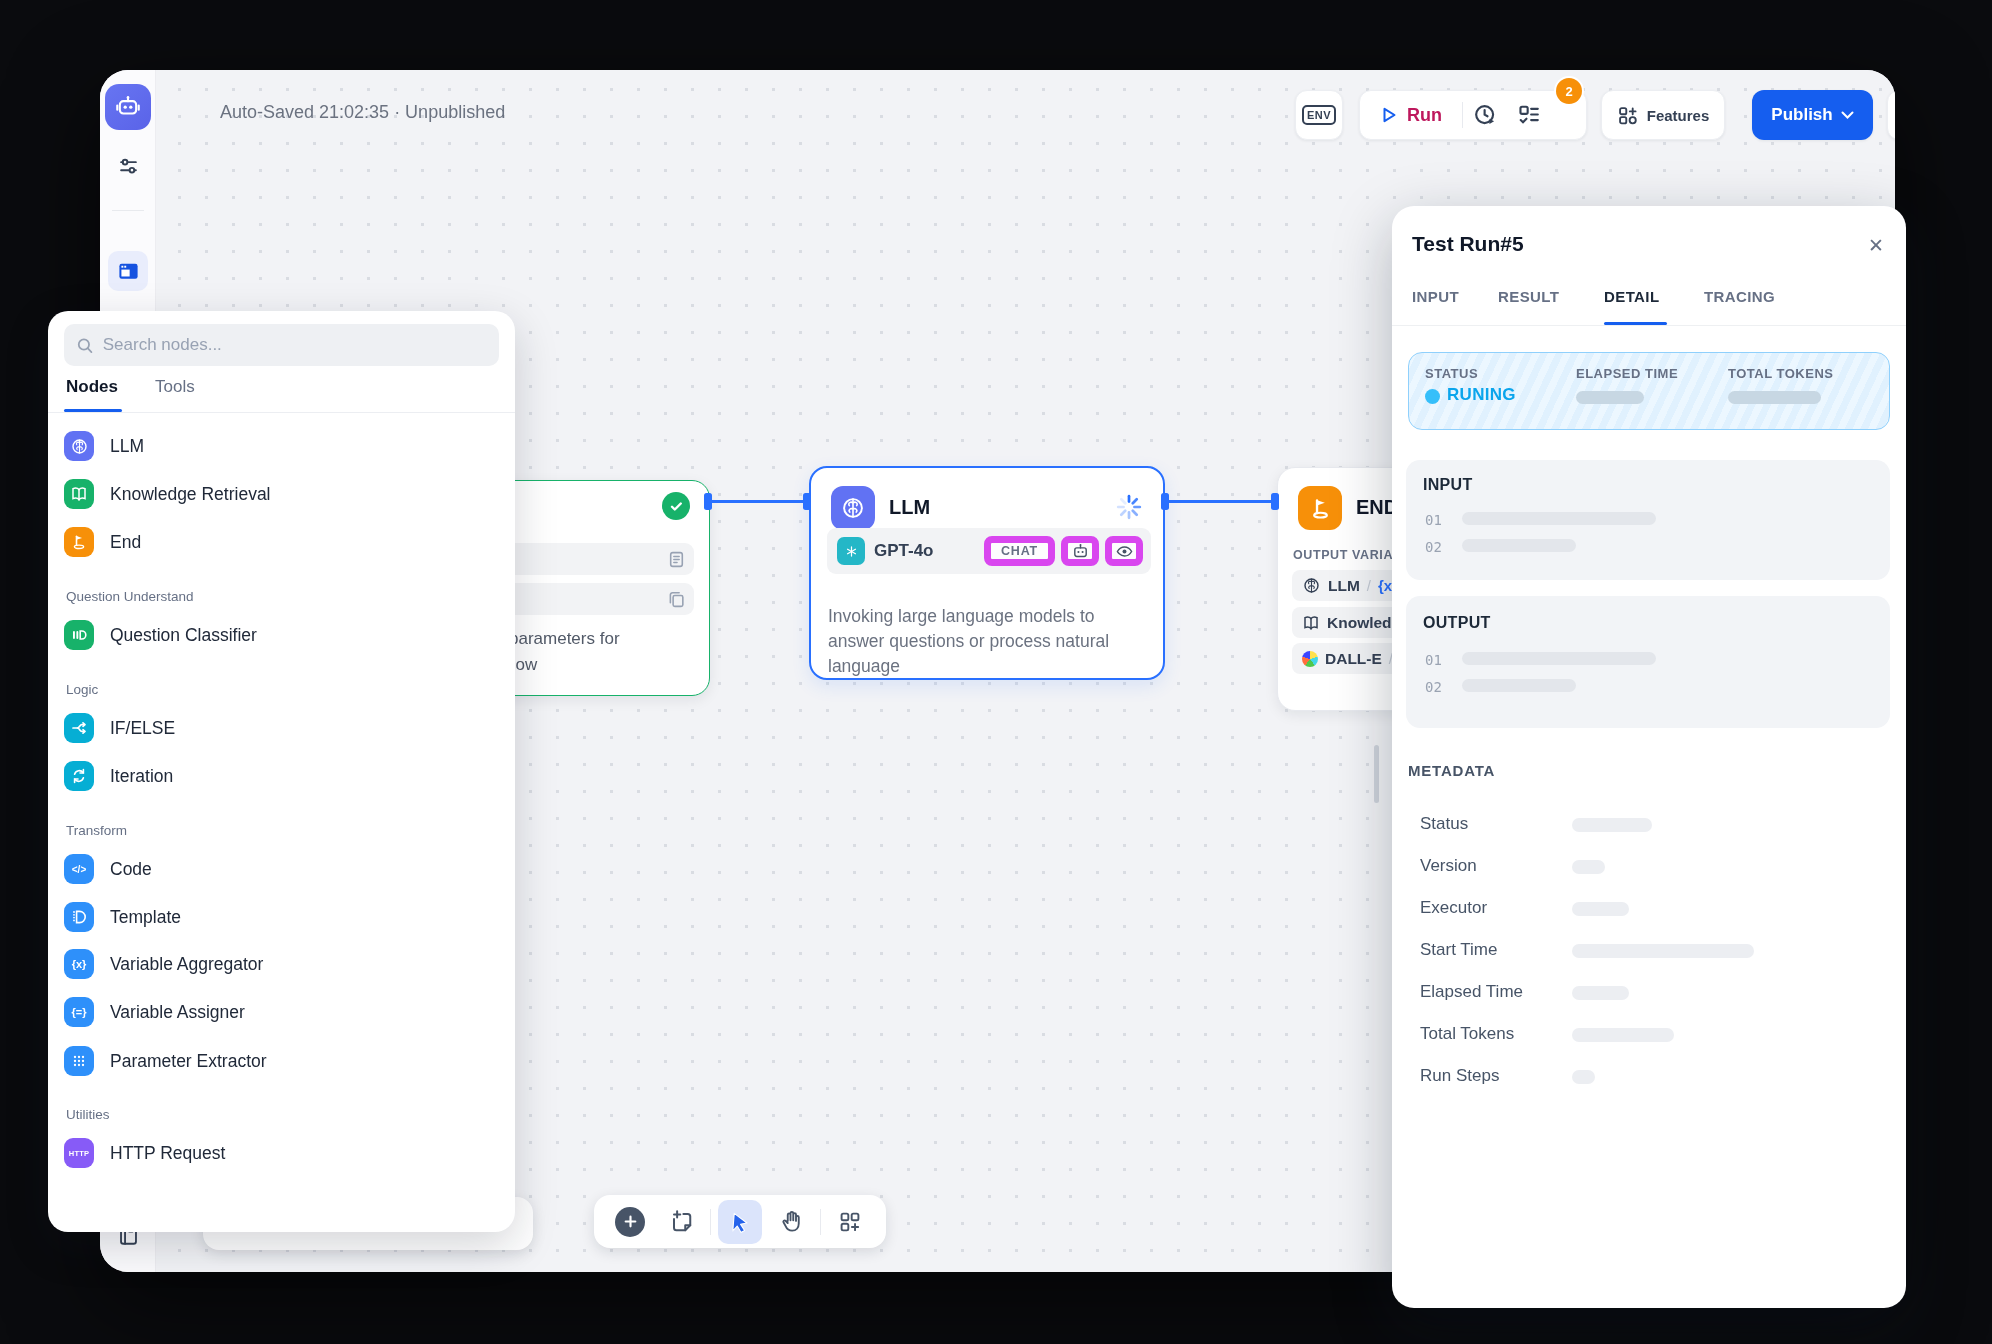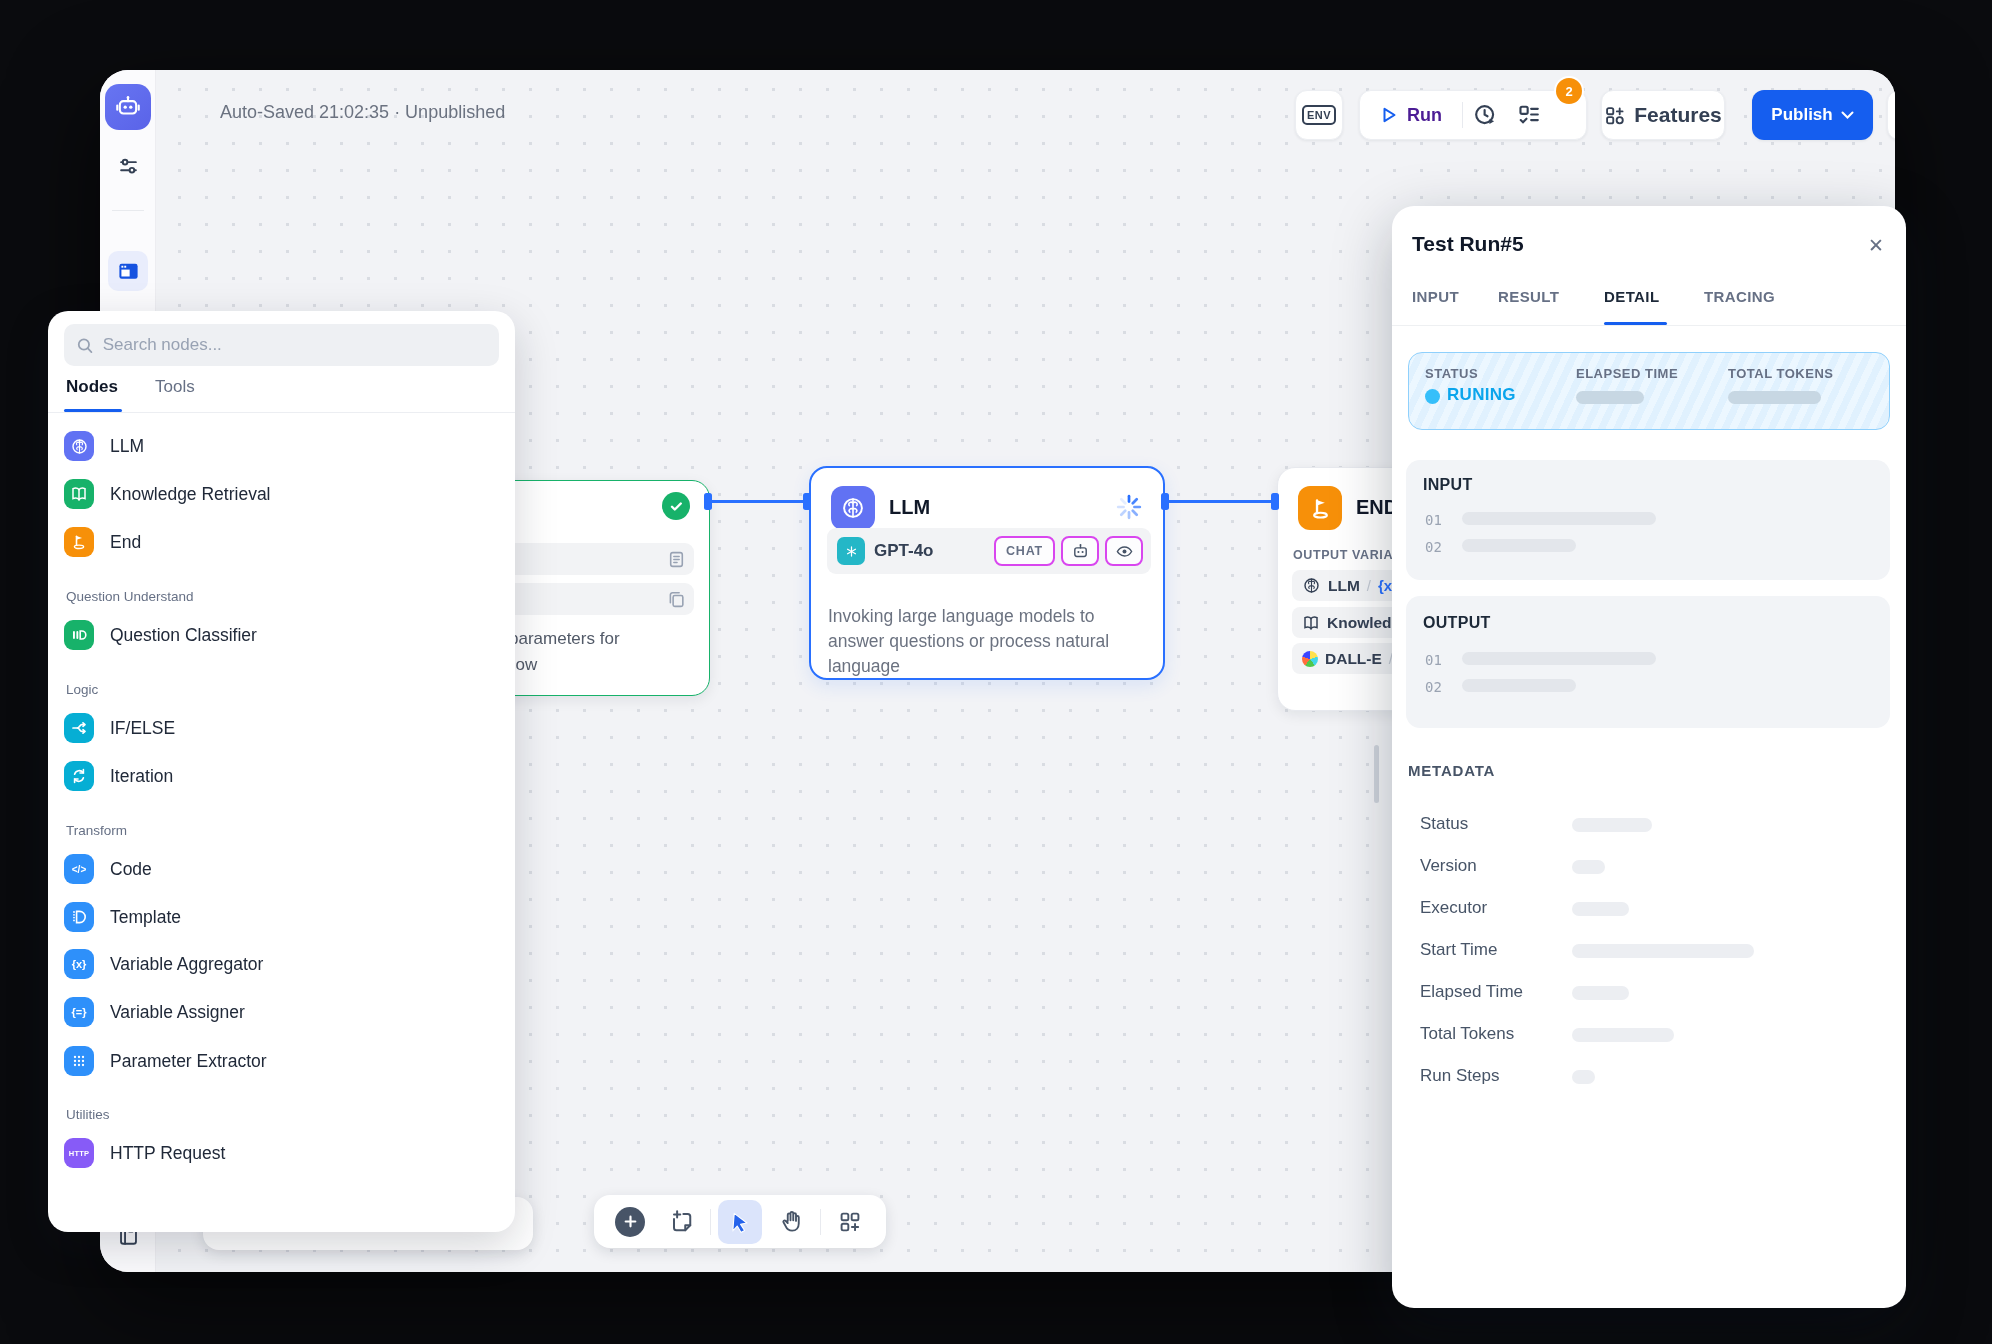"Run" span.runlabel { color: #4c1d95 -> #be185d }
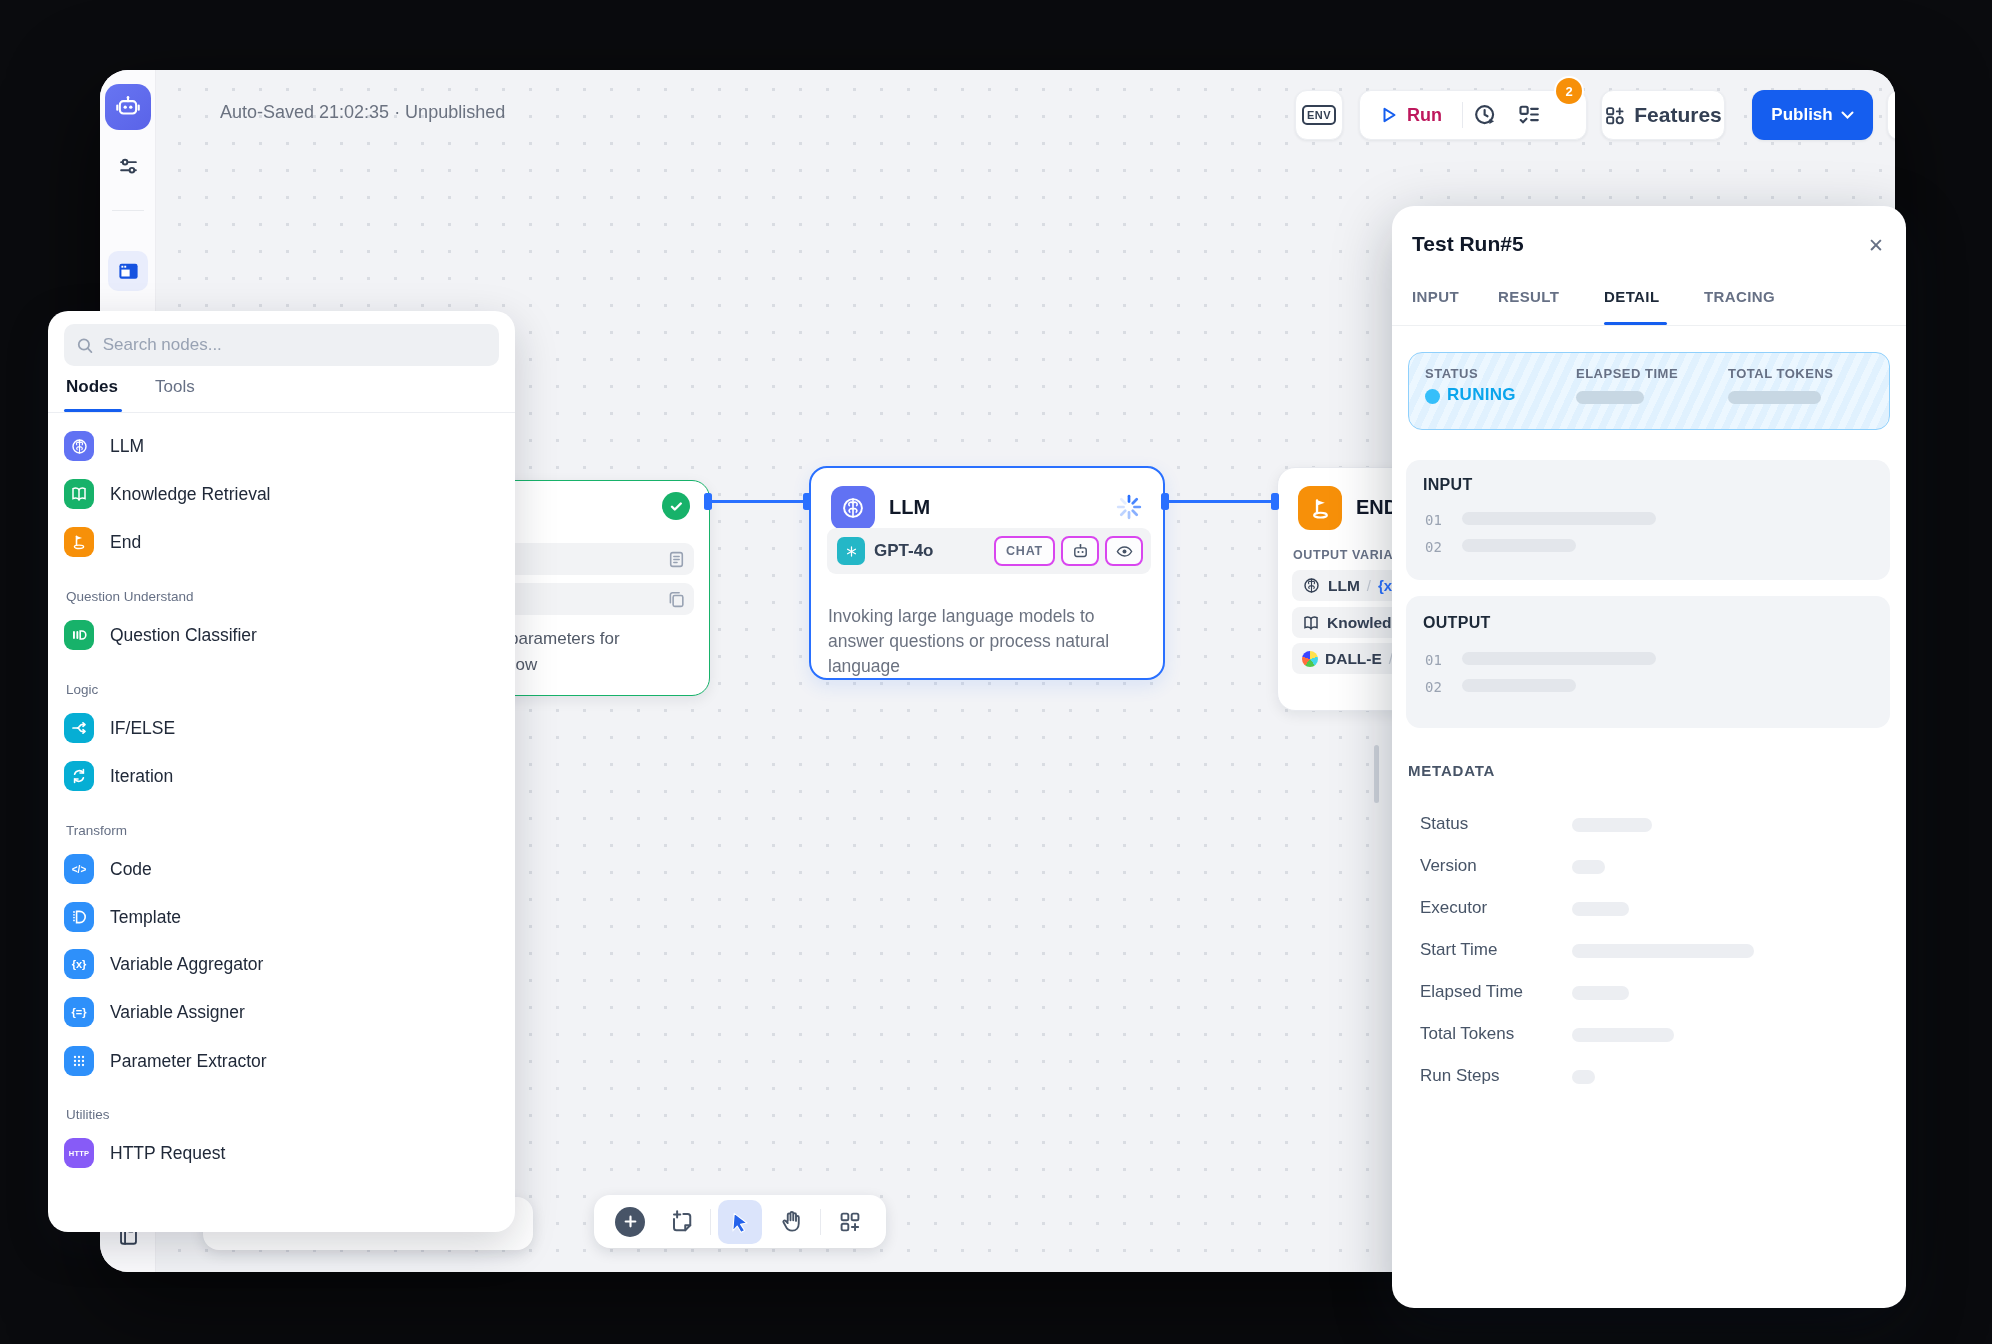"Features" .featlabel { font-size: 21px -> 15px }
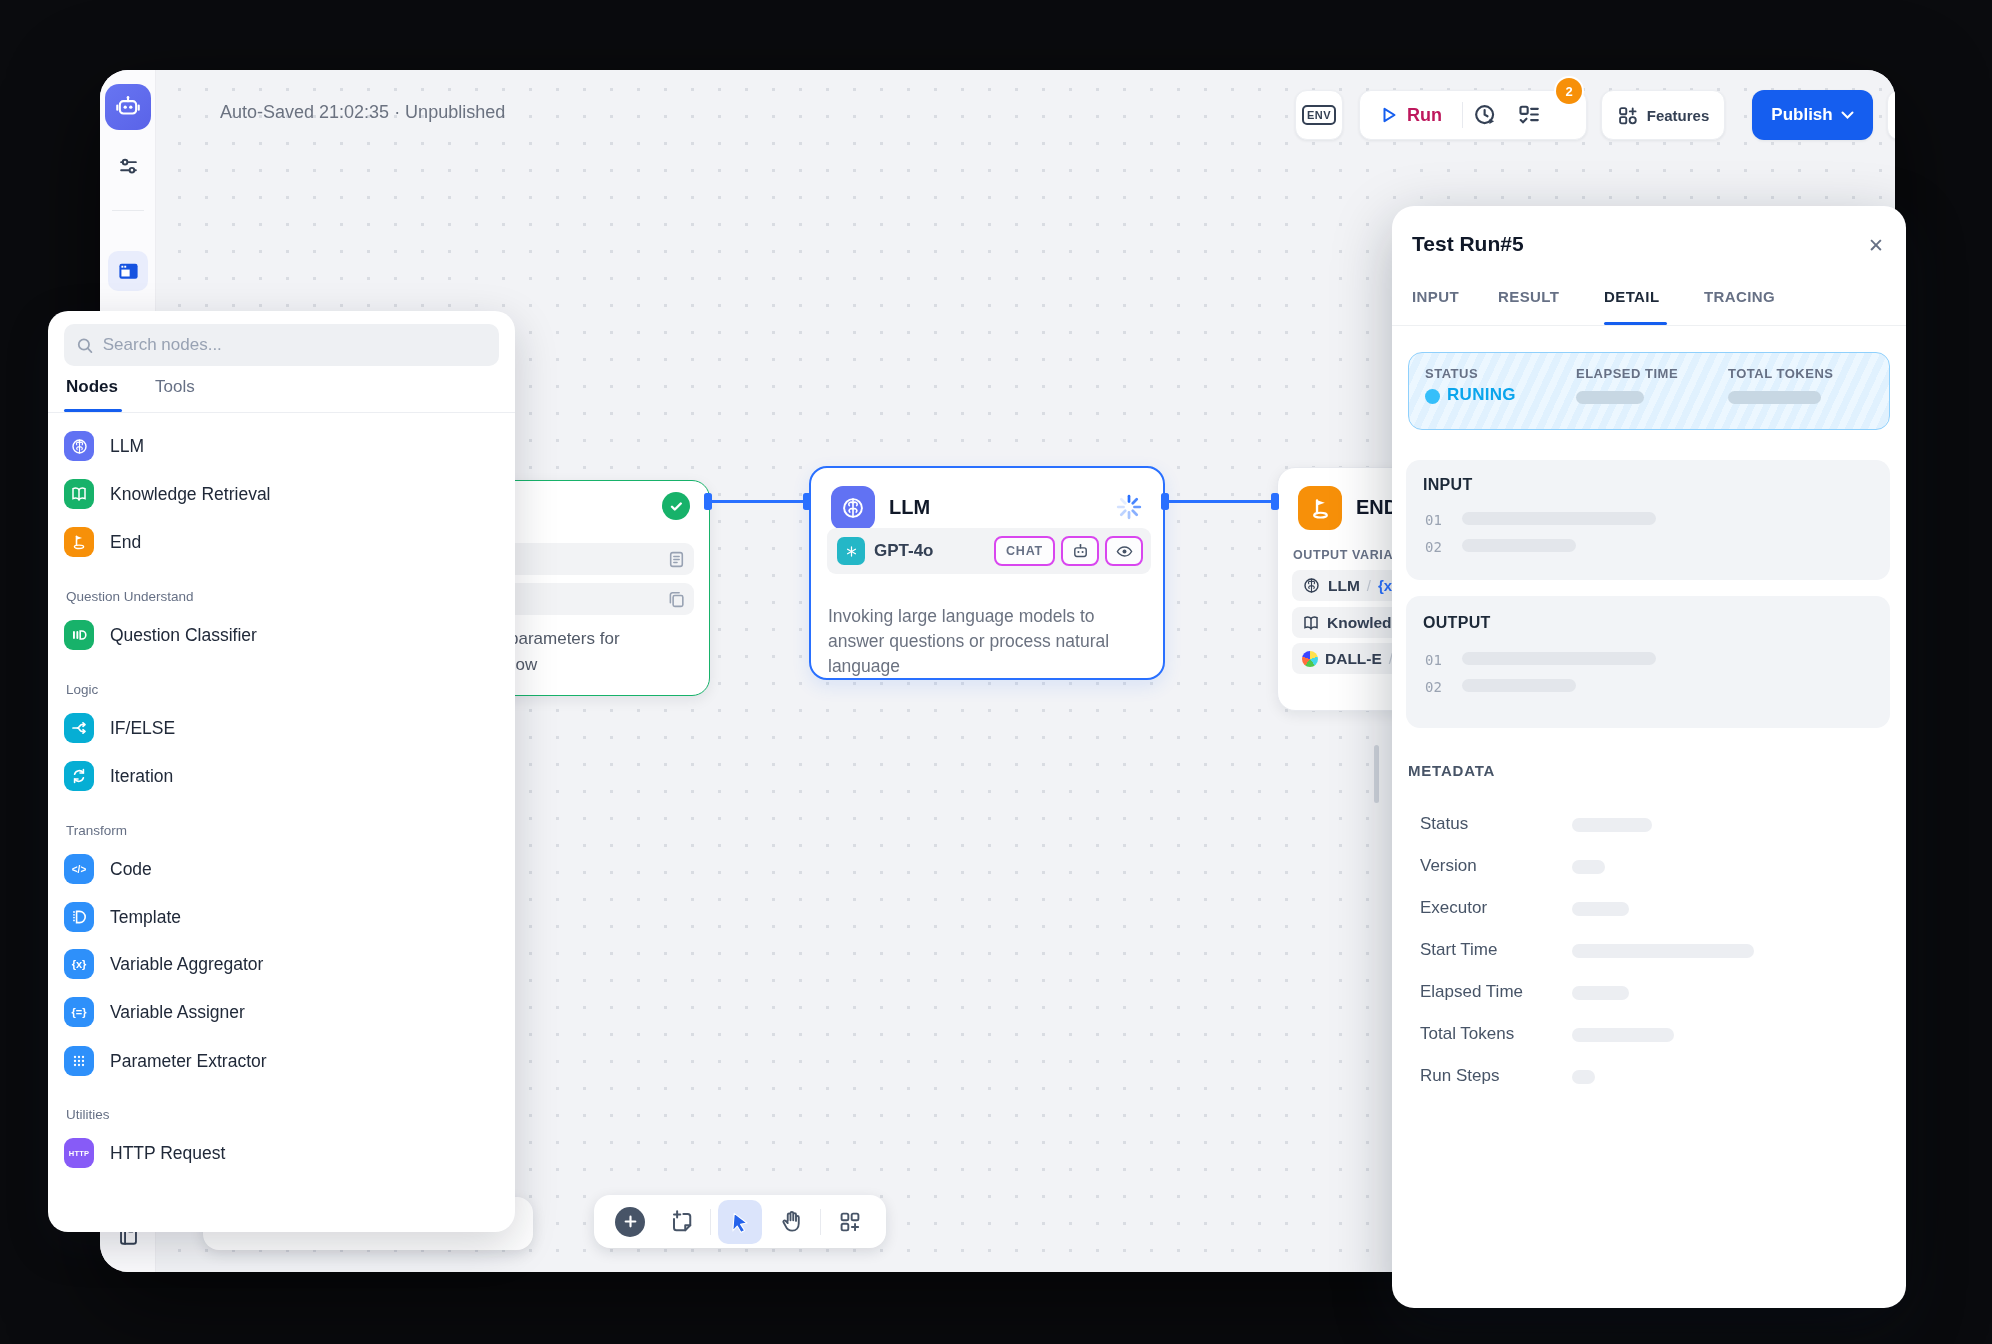"CHAT" .badgepill { border: 2px solid #d946ef -> 7px solid #d946ef }
